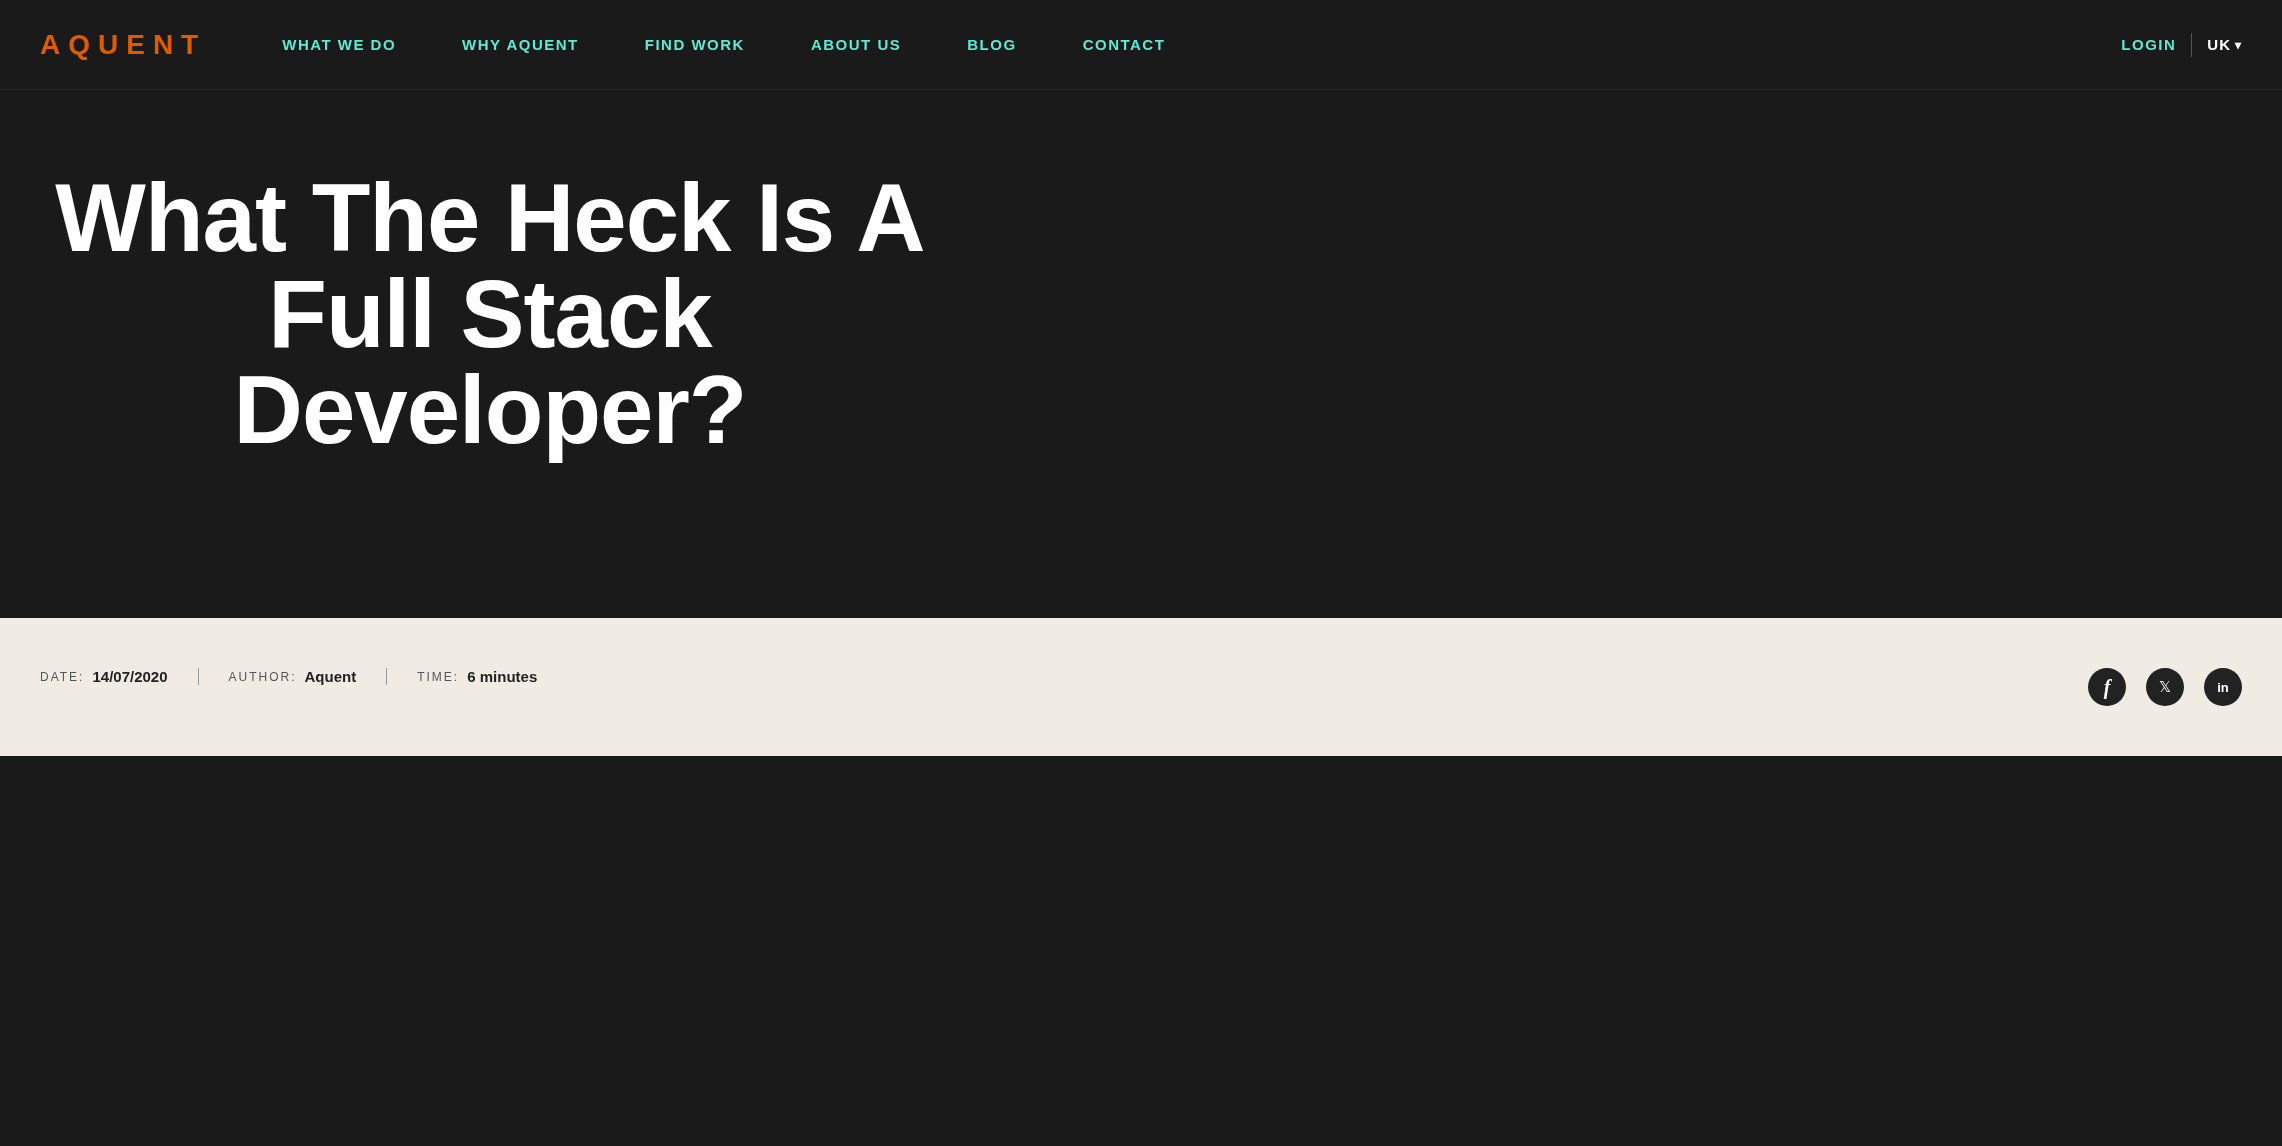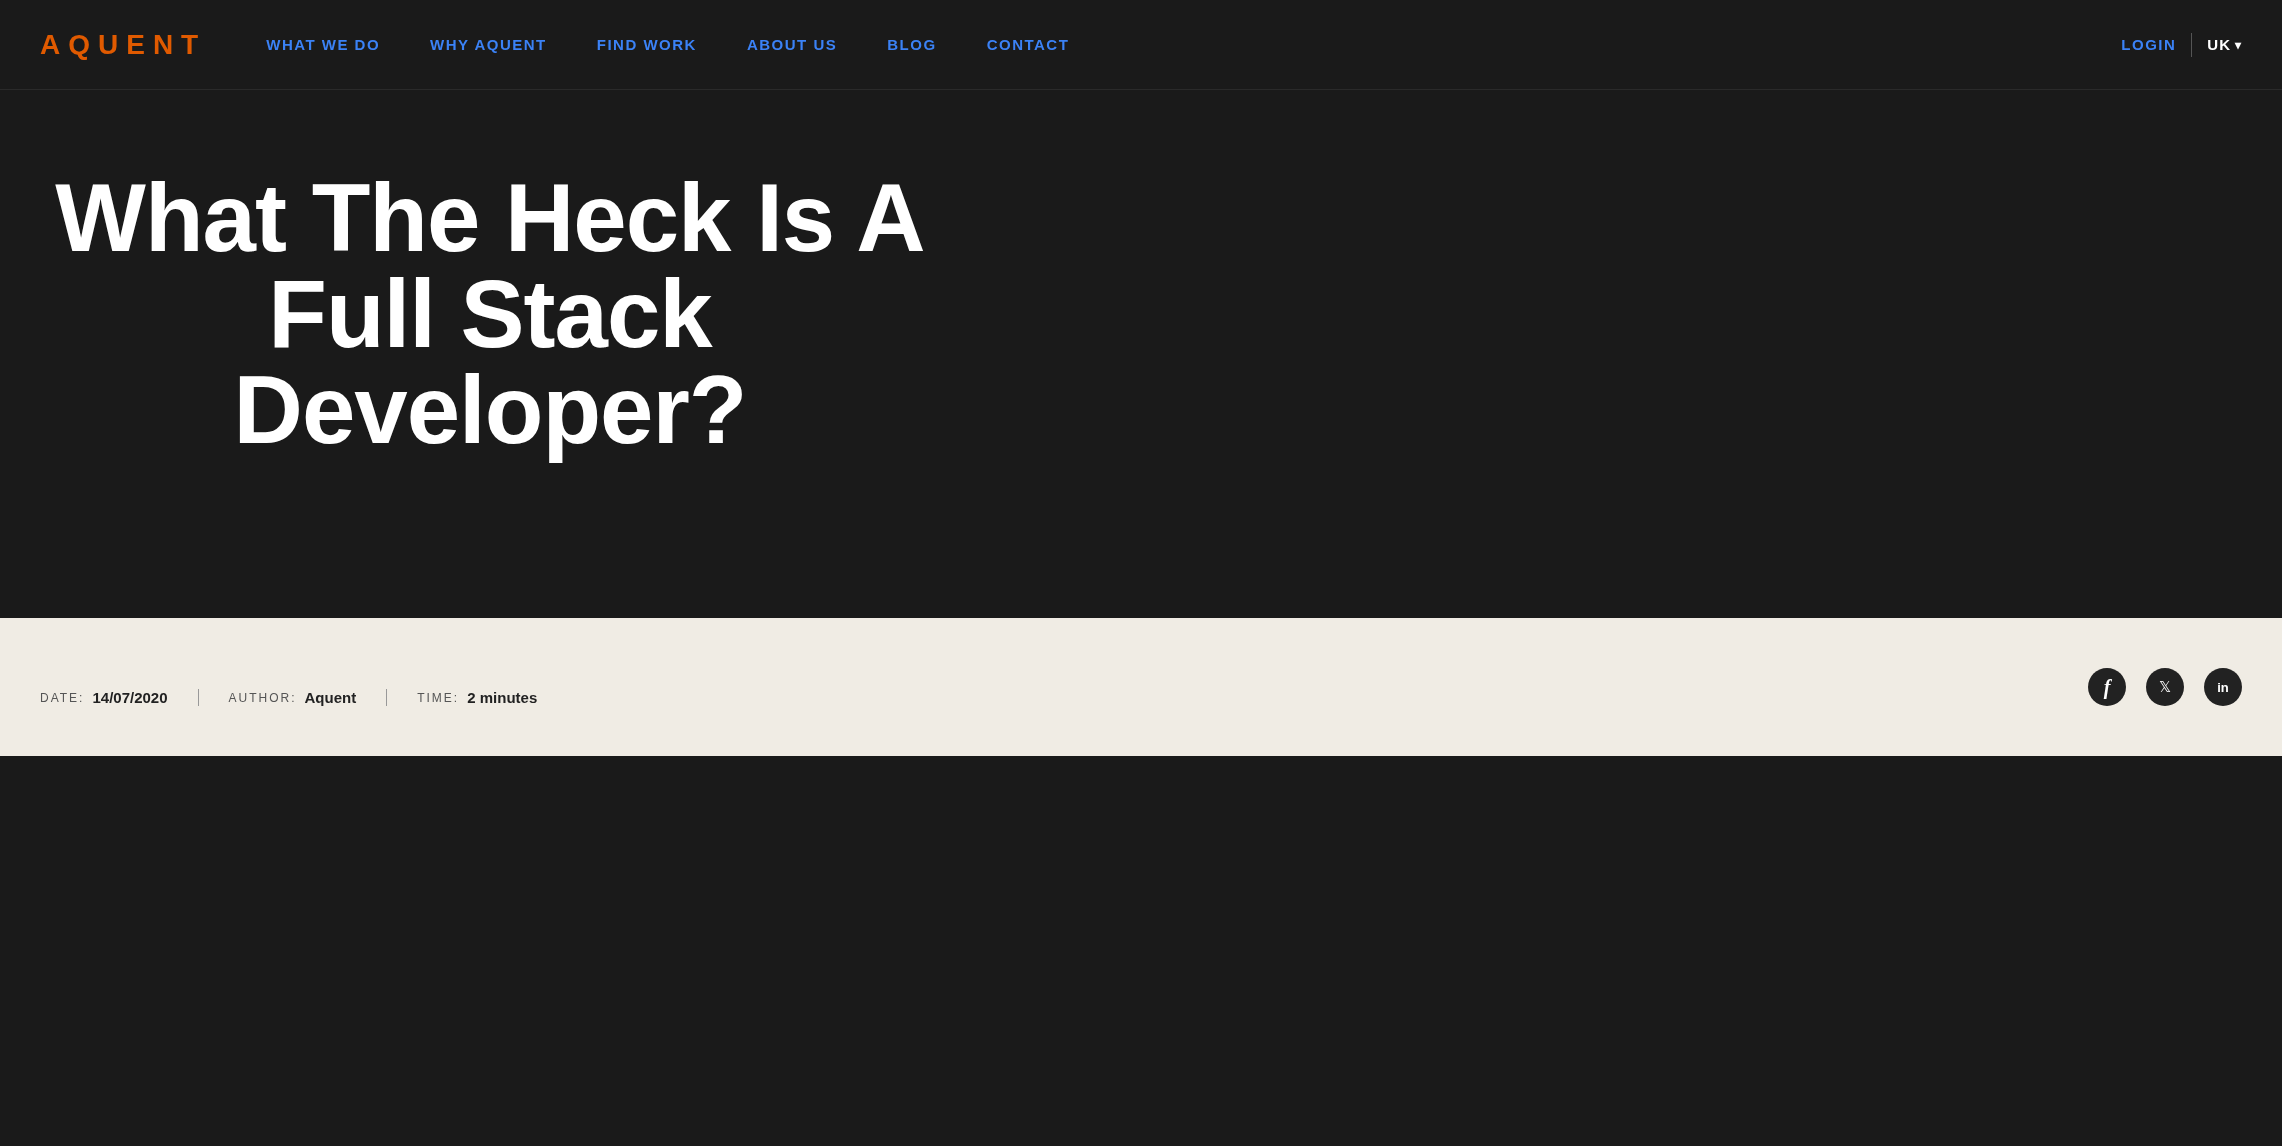"WHAT WE DO" .nav-link { color: #3b82f6 -> #5eead4; margin-left: none -> 16px }
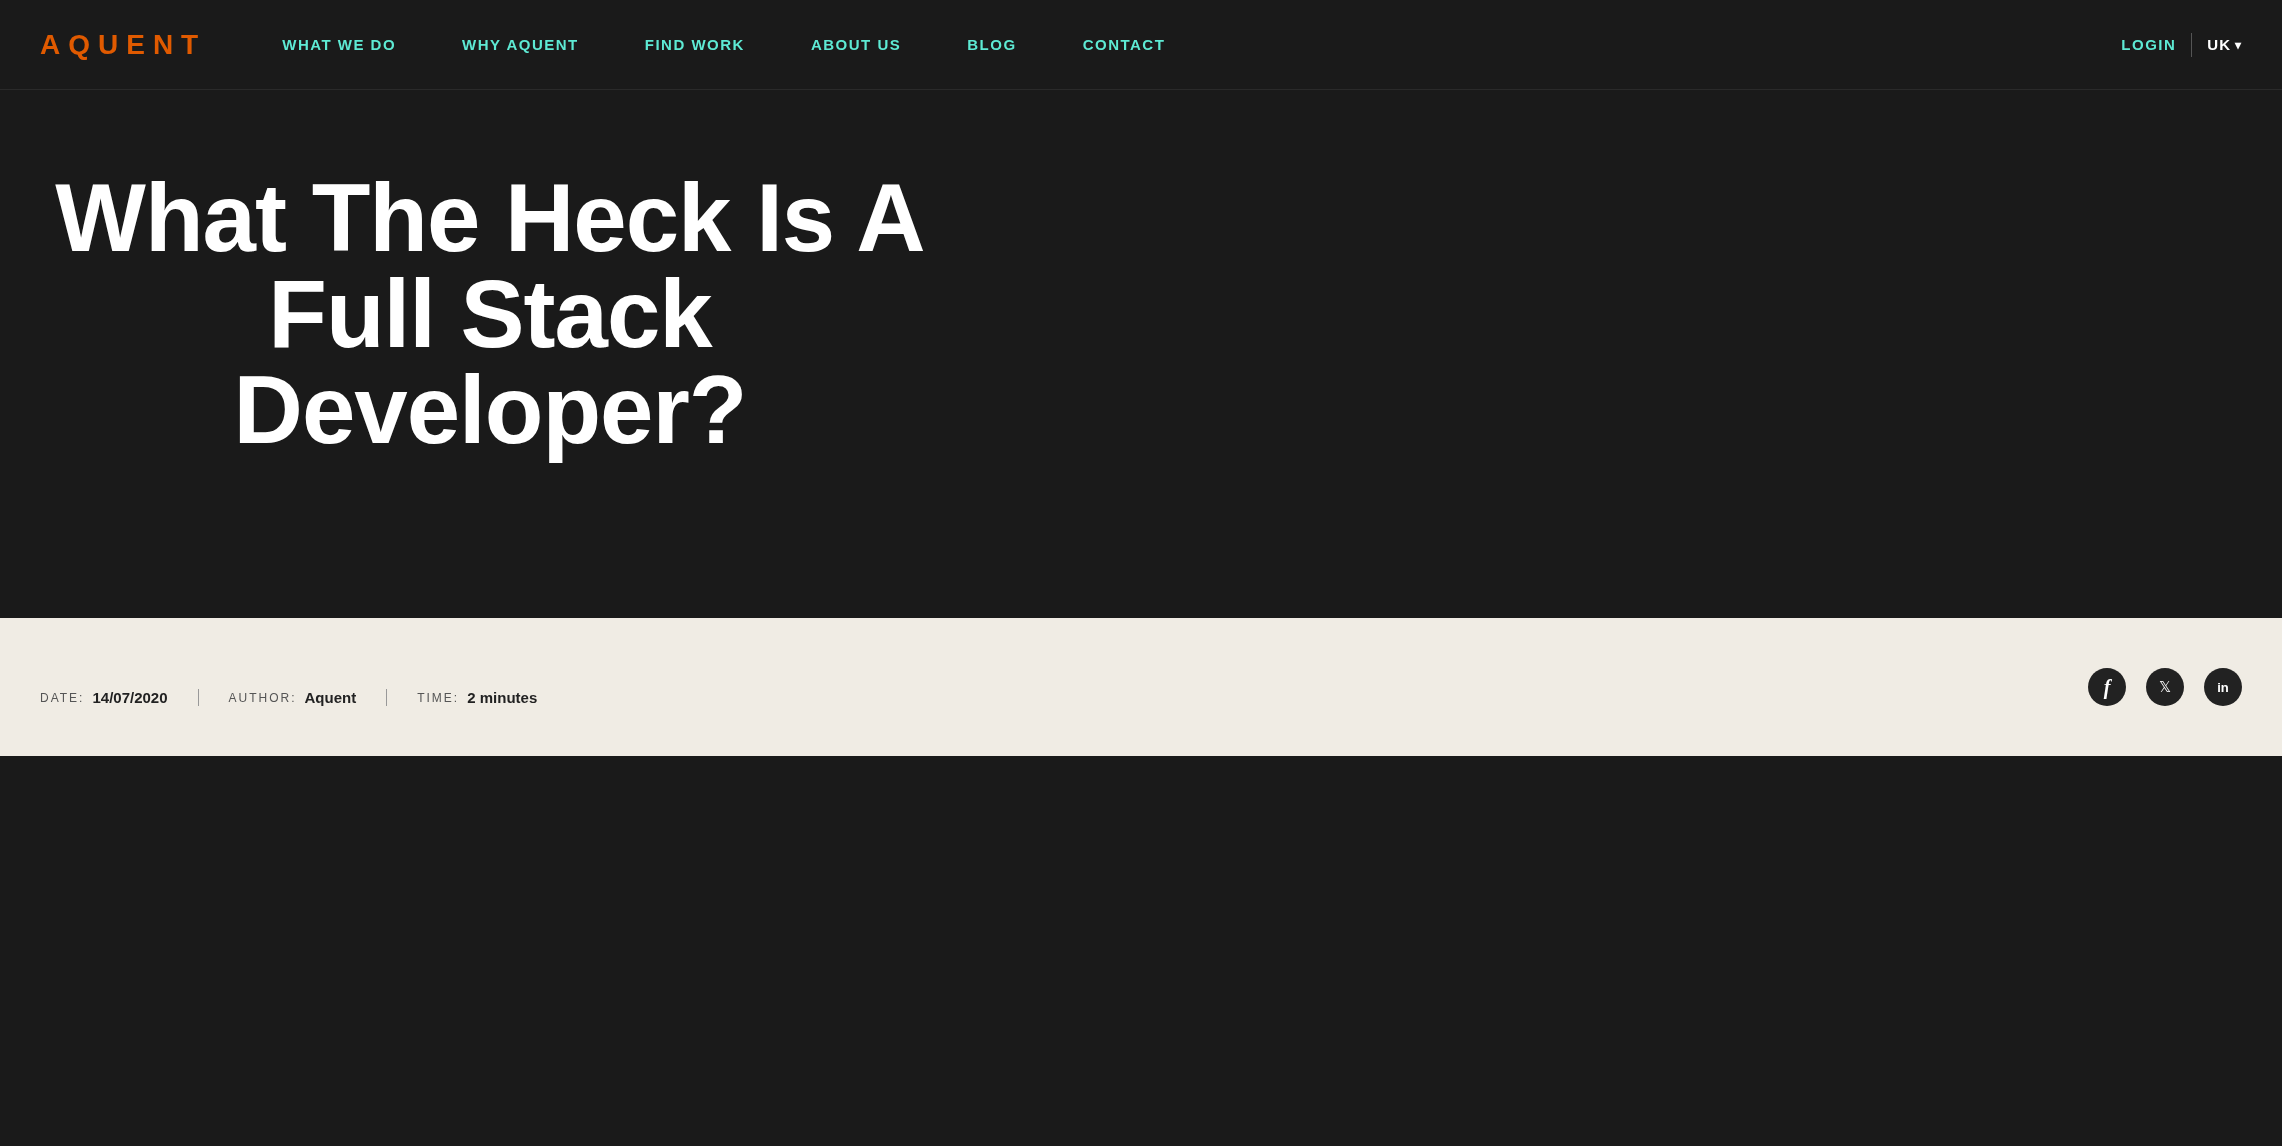"DATE:" .meta-section { align-items: flex-end -> flex-start }
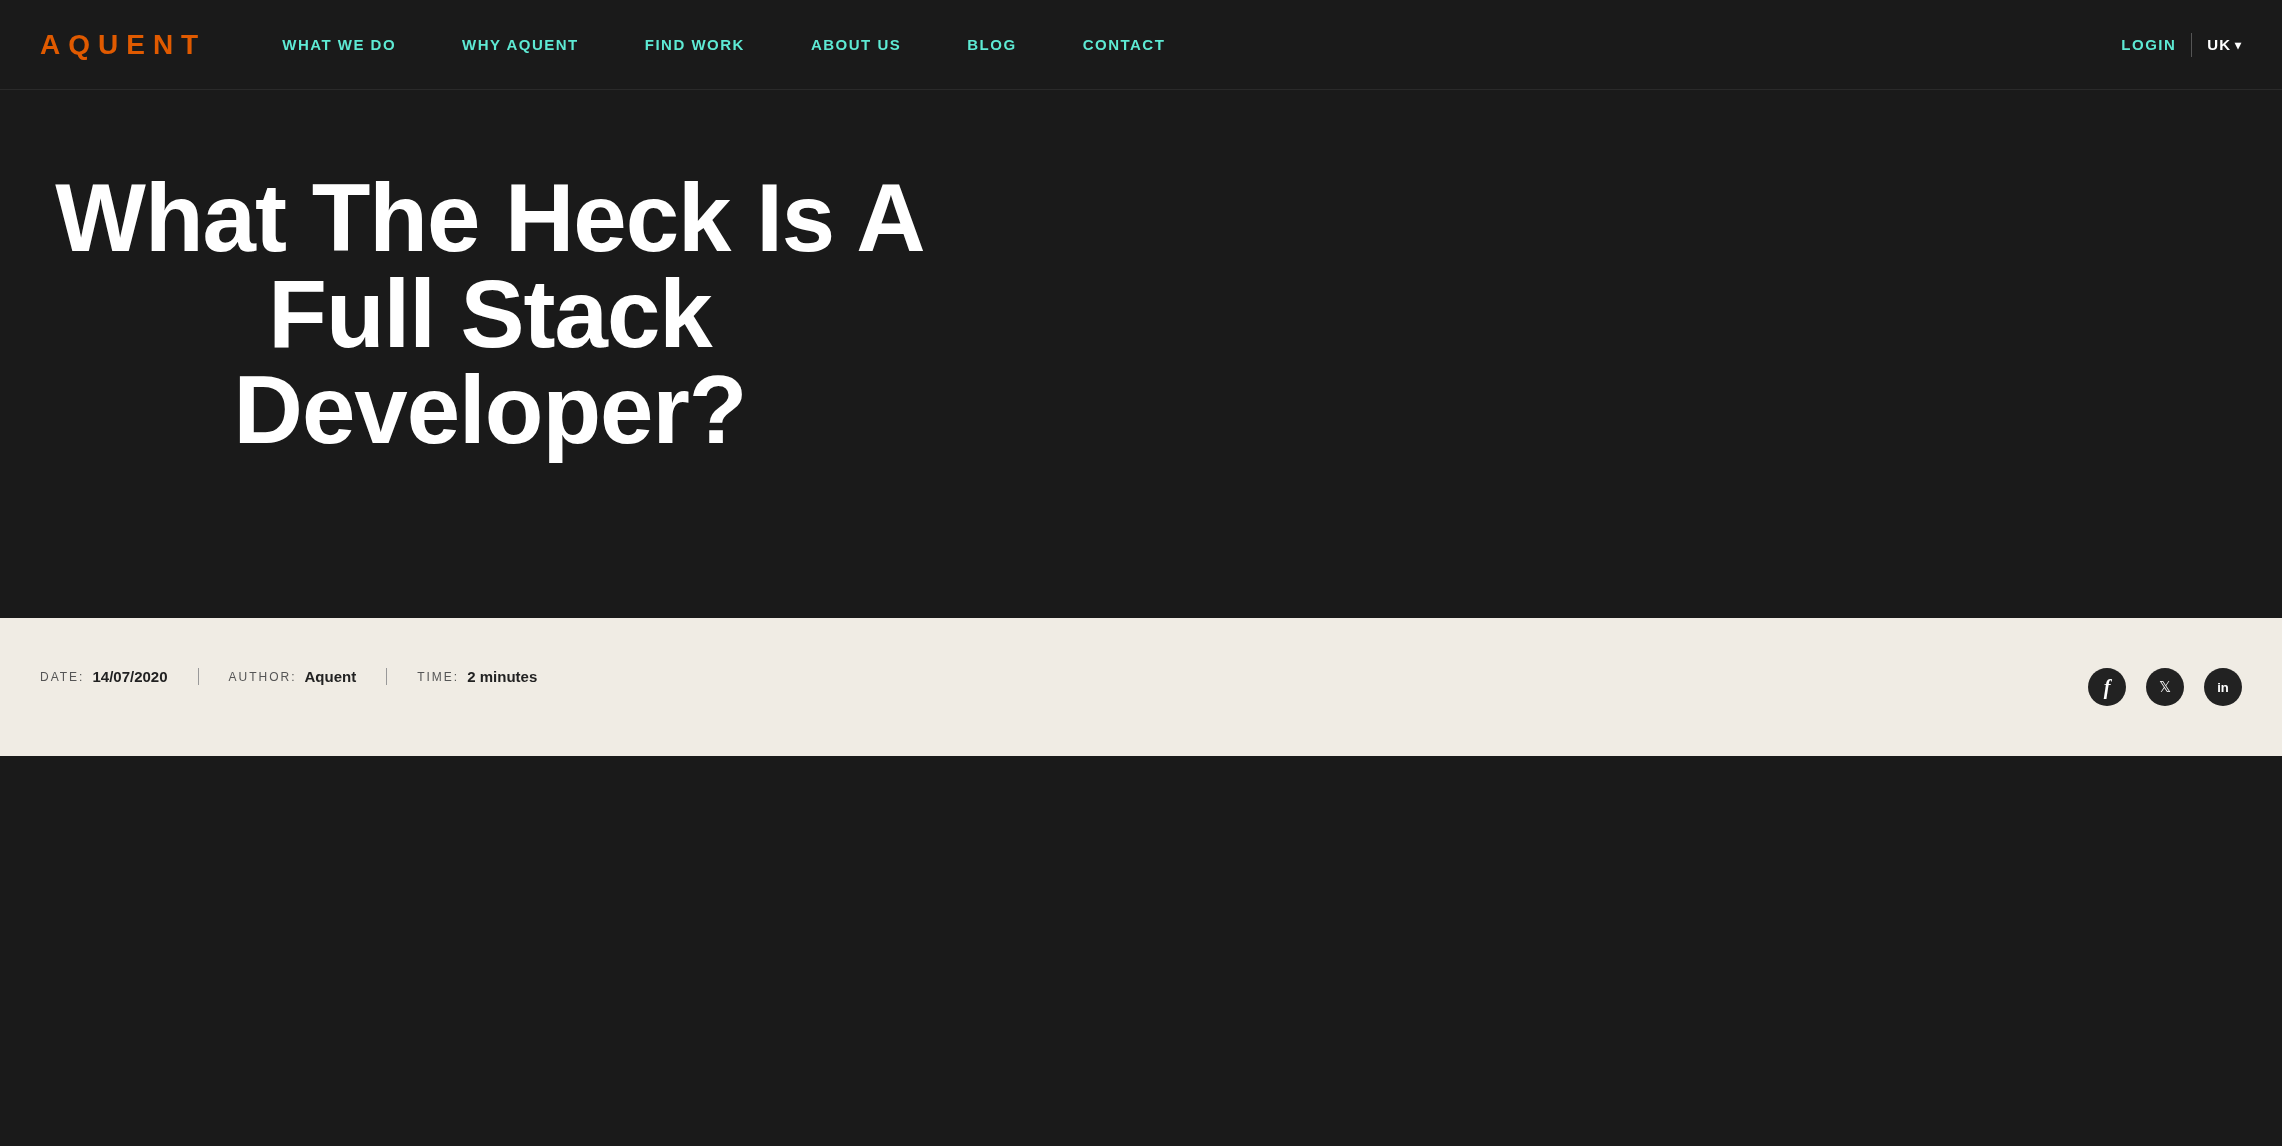"2 minutes" span.meta-value { text: 2 -> 6 }
